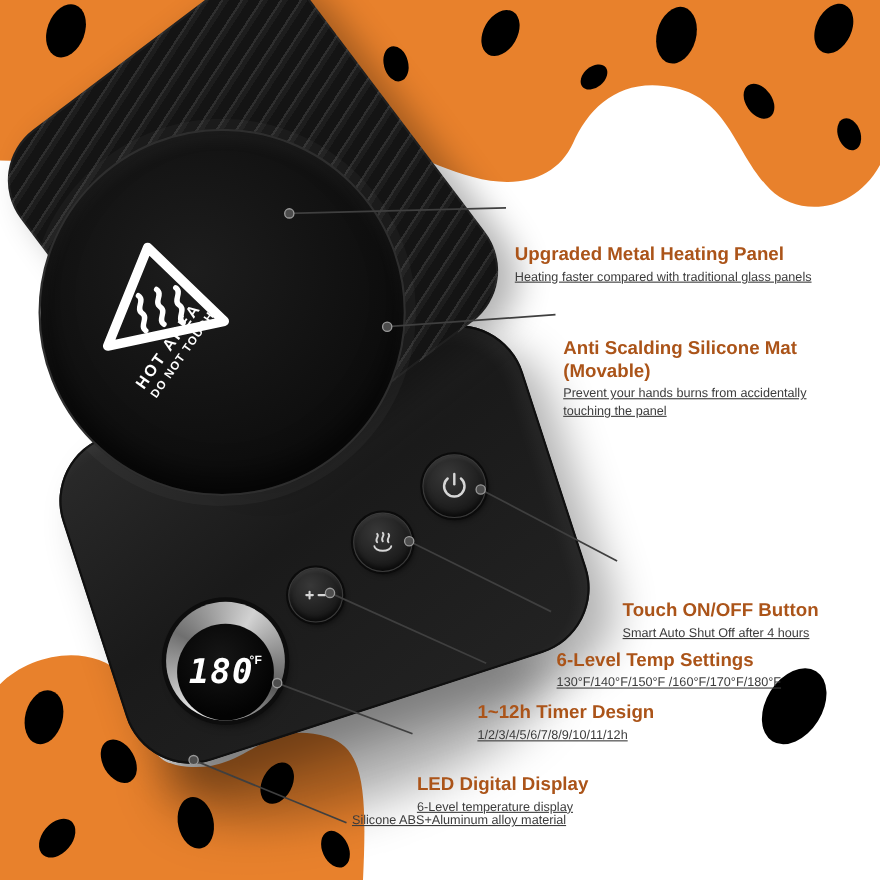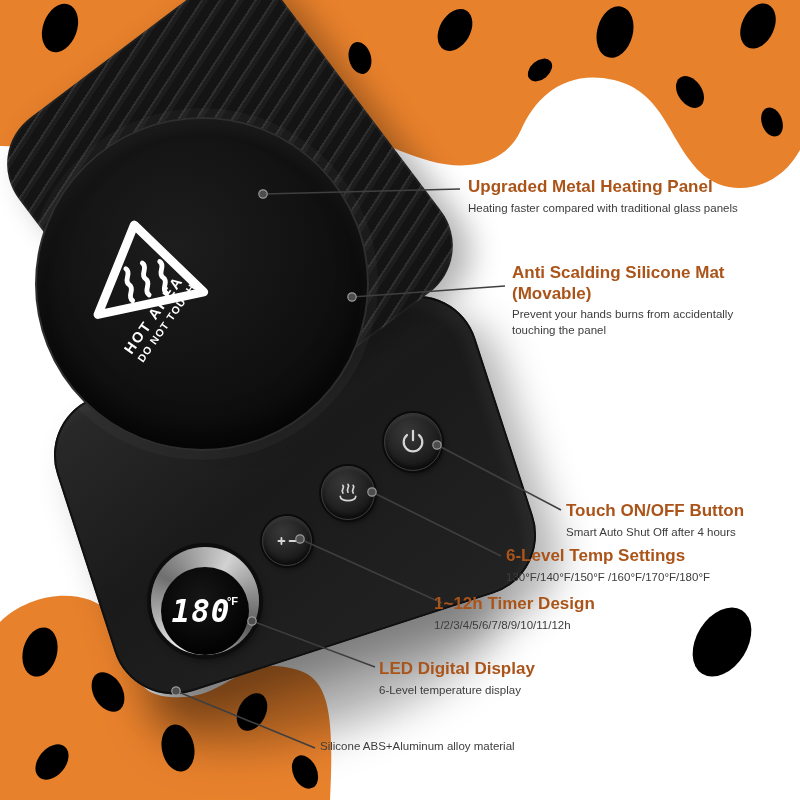"Upgraded Metal Heating Panel" .callout .t { margin-top: none -> 44px }
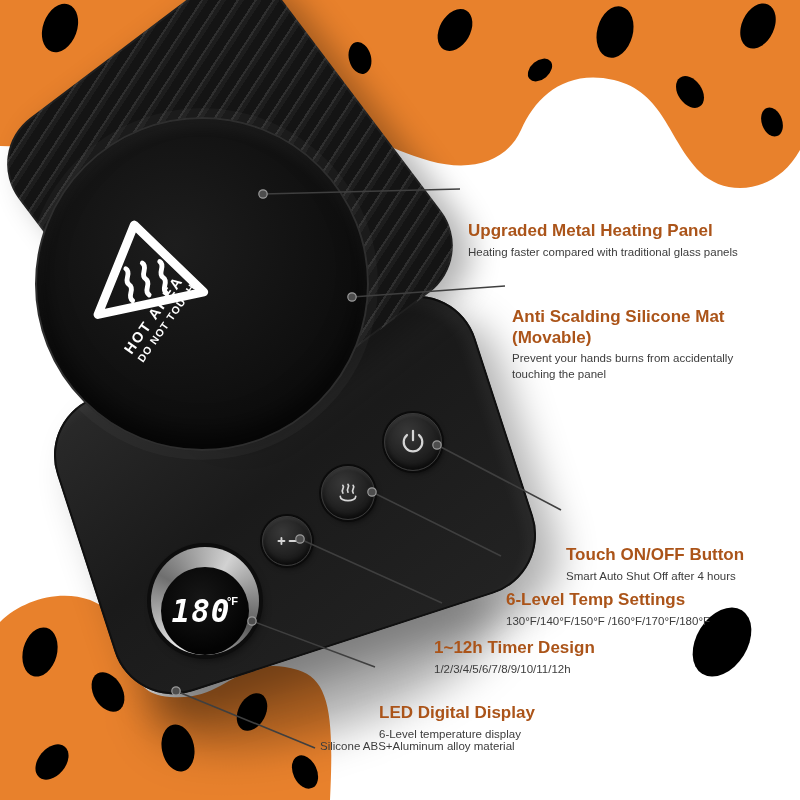"Heating faster compared with traditional" .callout .d { text-decoration: none -> underline }
